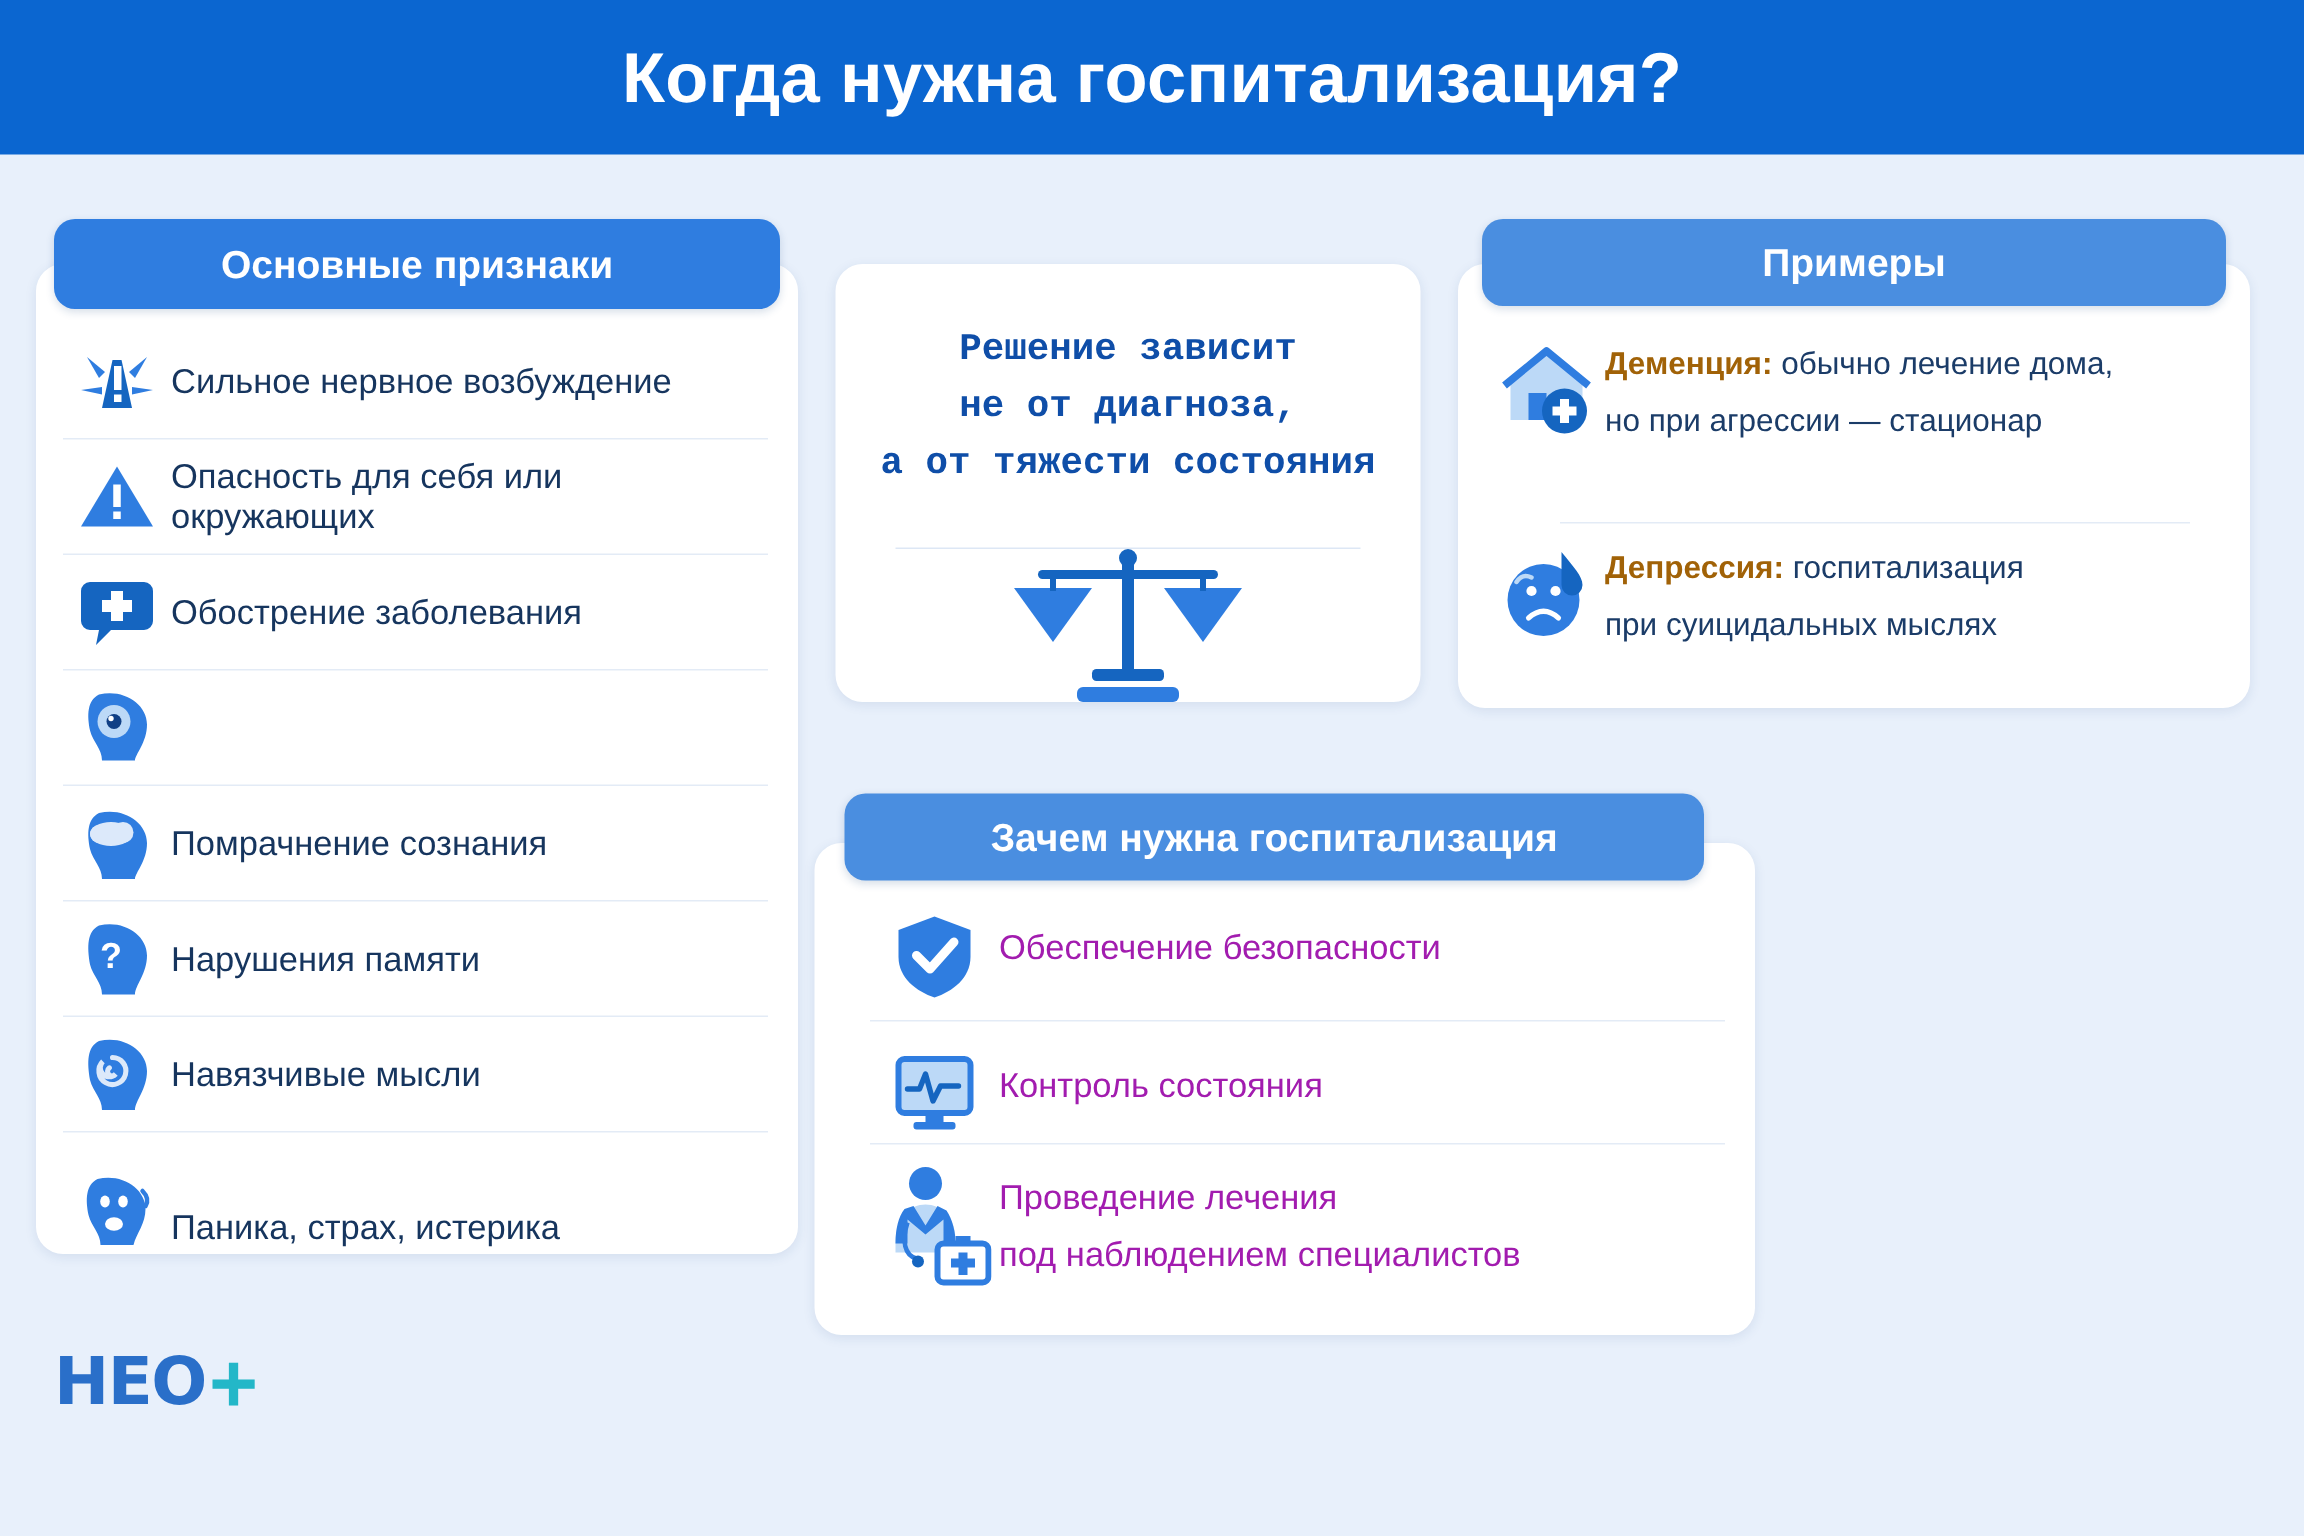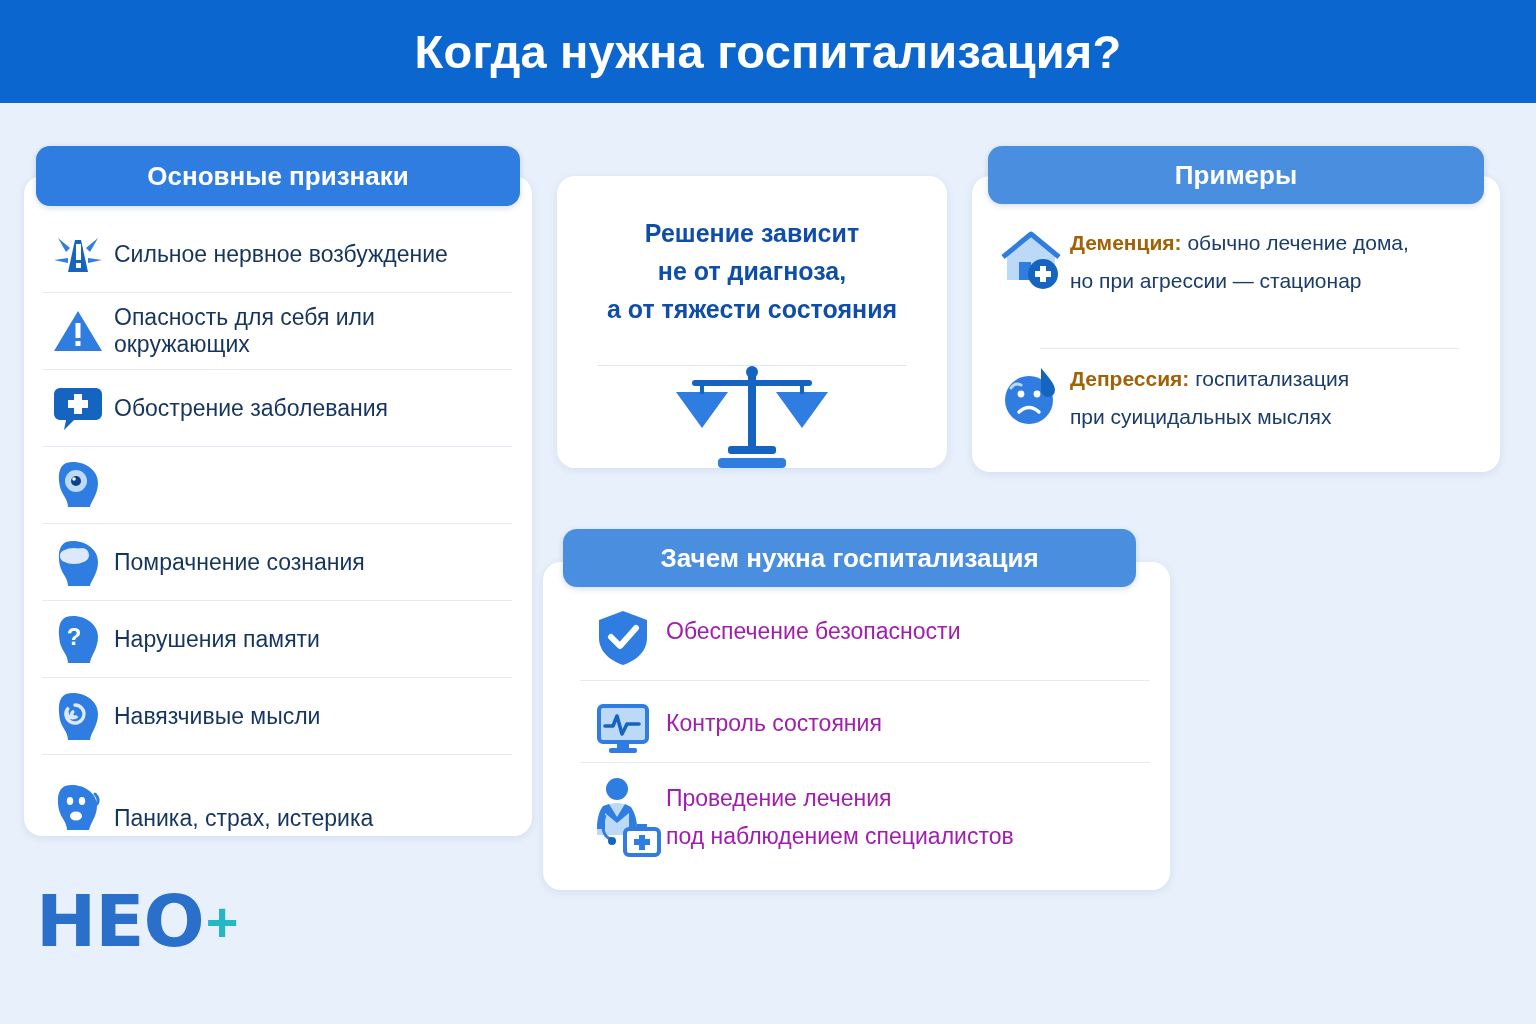"Решение зависит" .mid-text { font-family: none -> Liberation Mono, monospace }
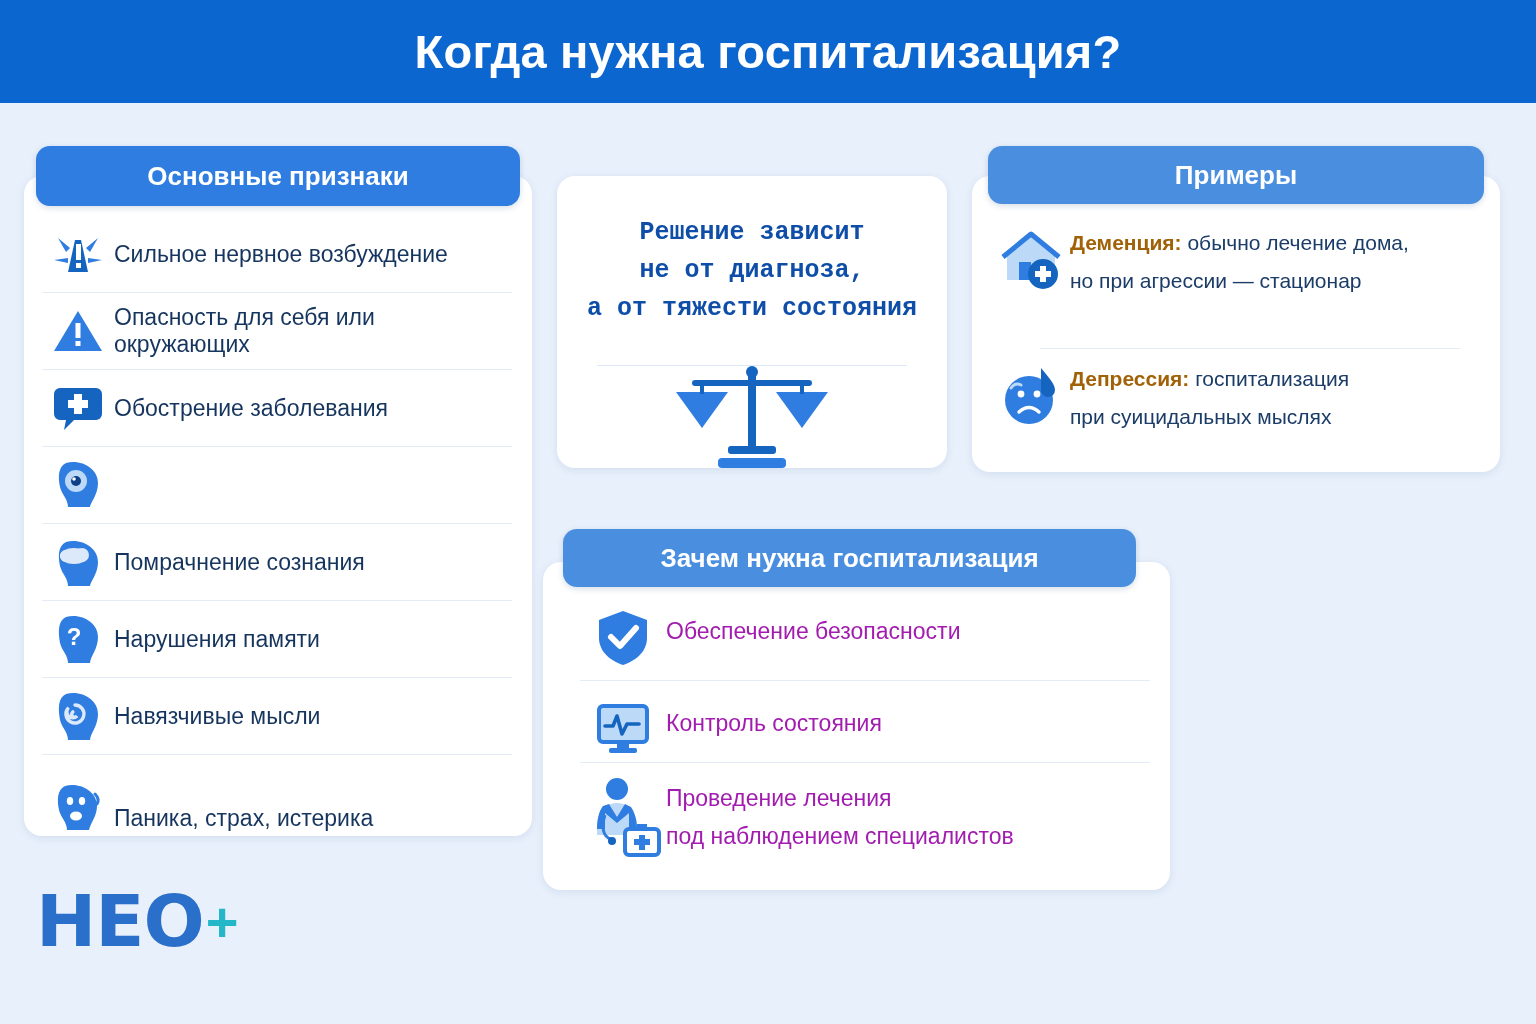"HEO" .logo-text { font-size: 72px -> 44px }
